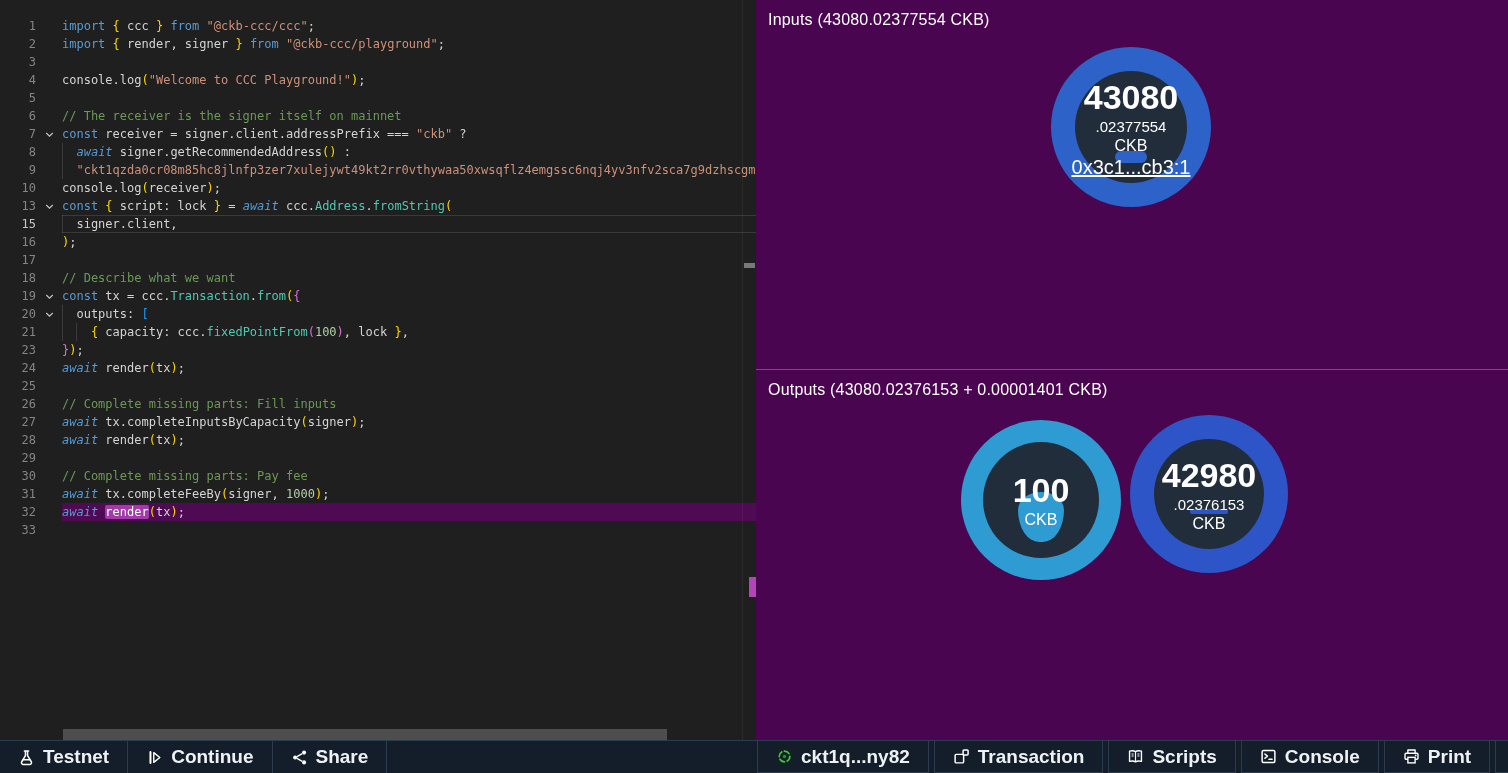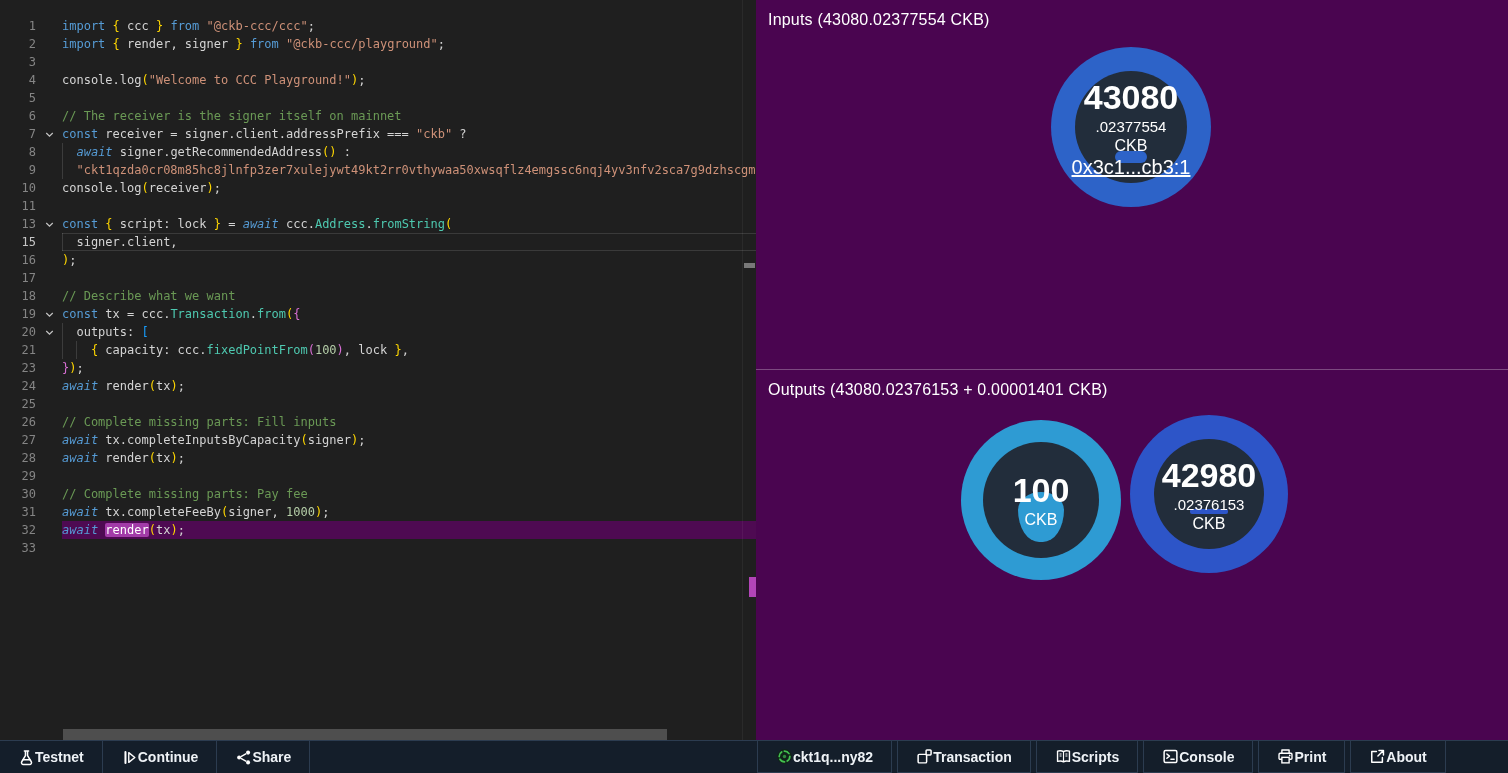"11" div.row { html: <div><span>11</span><span></span><span></span></div> -> none }
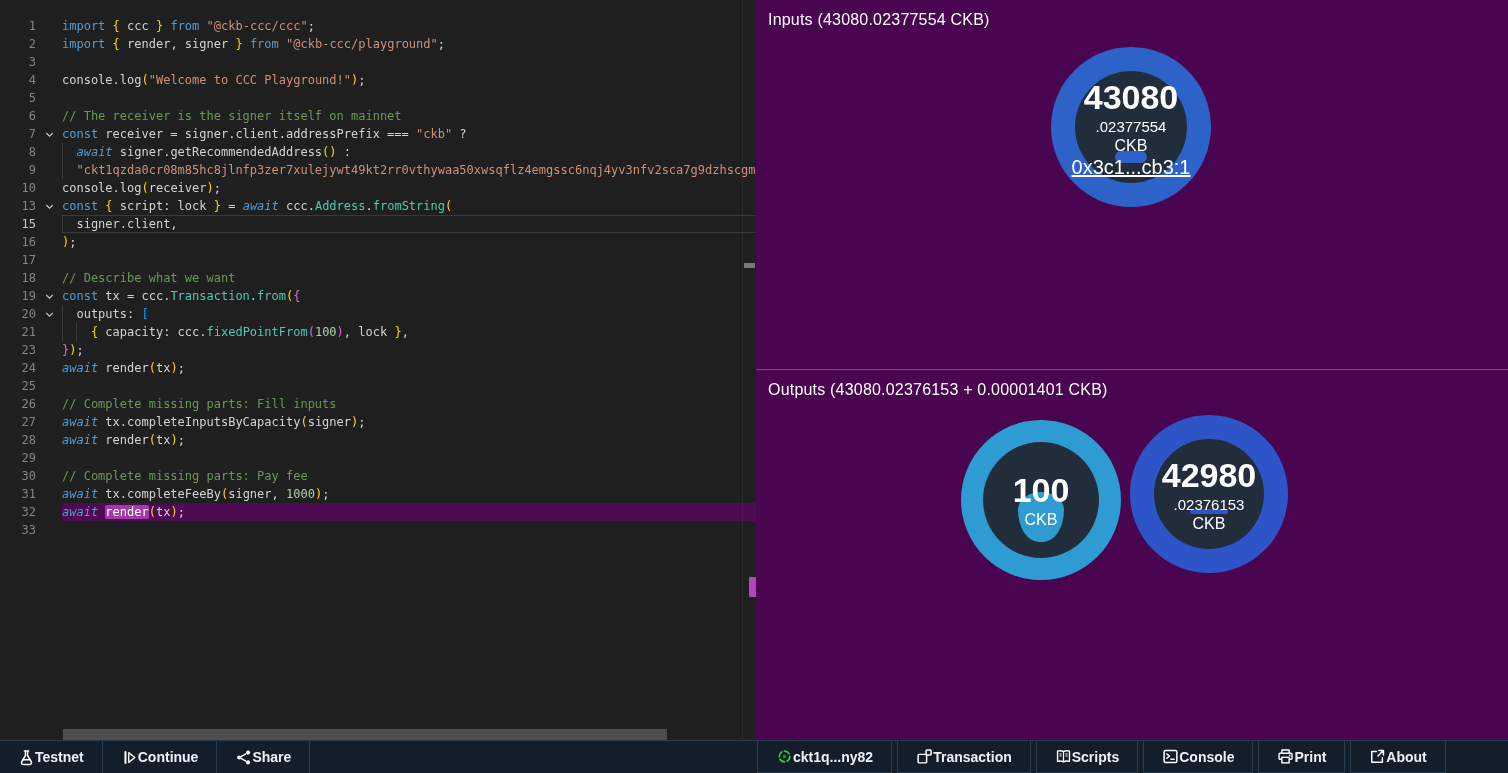"Testnet" .bar-btn { font-size: 14px -> 19px; gap: 0 -> 8px }
